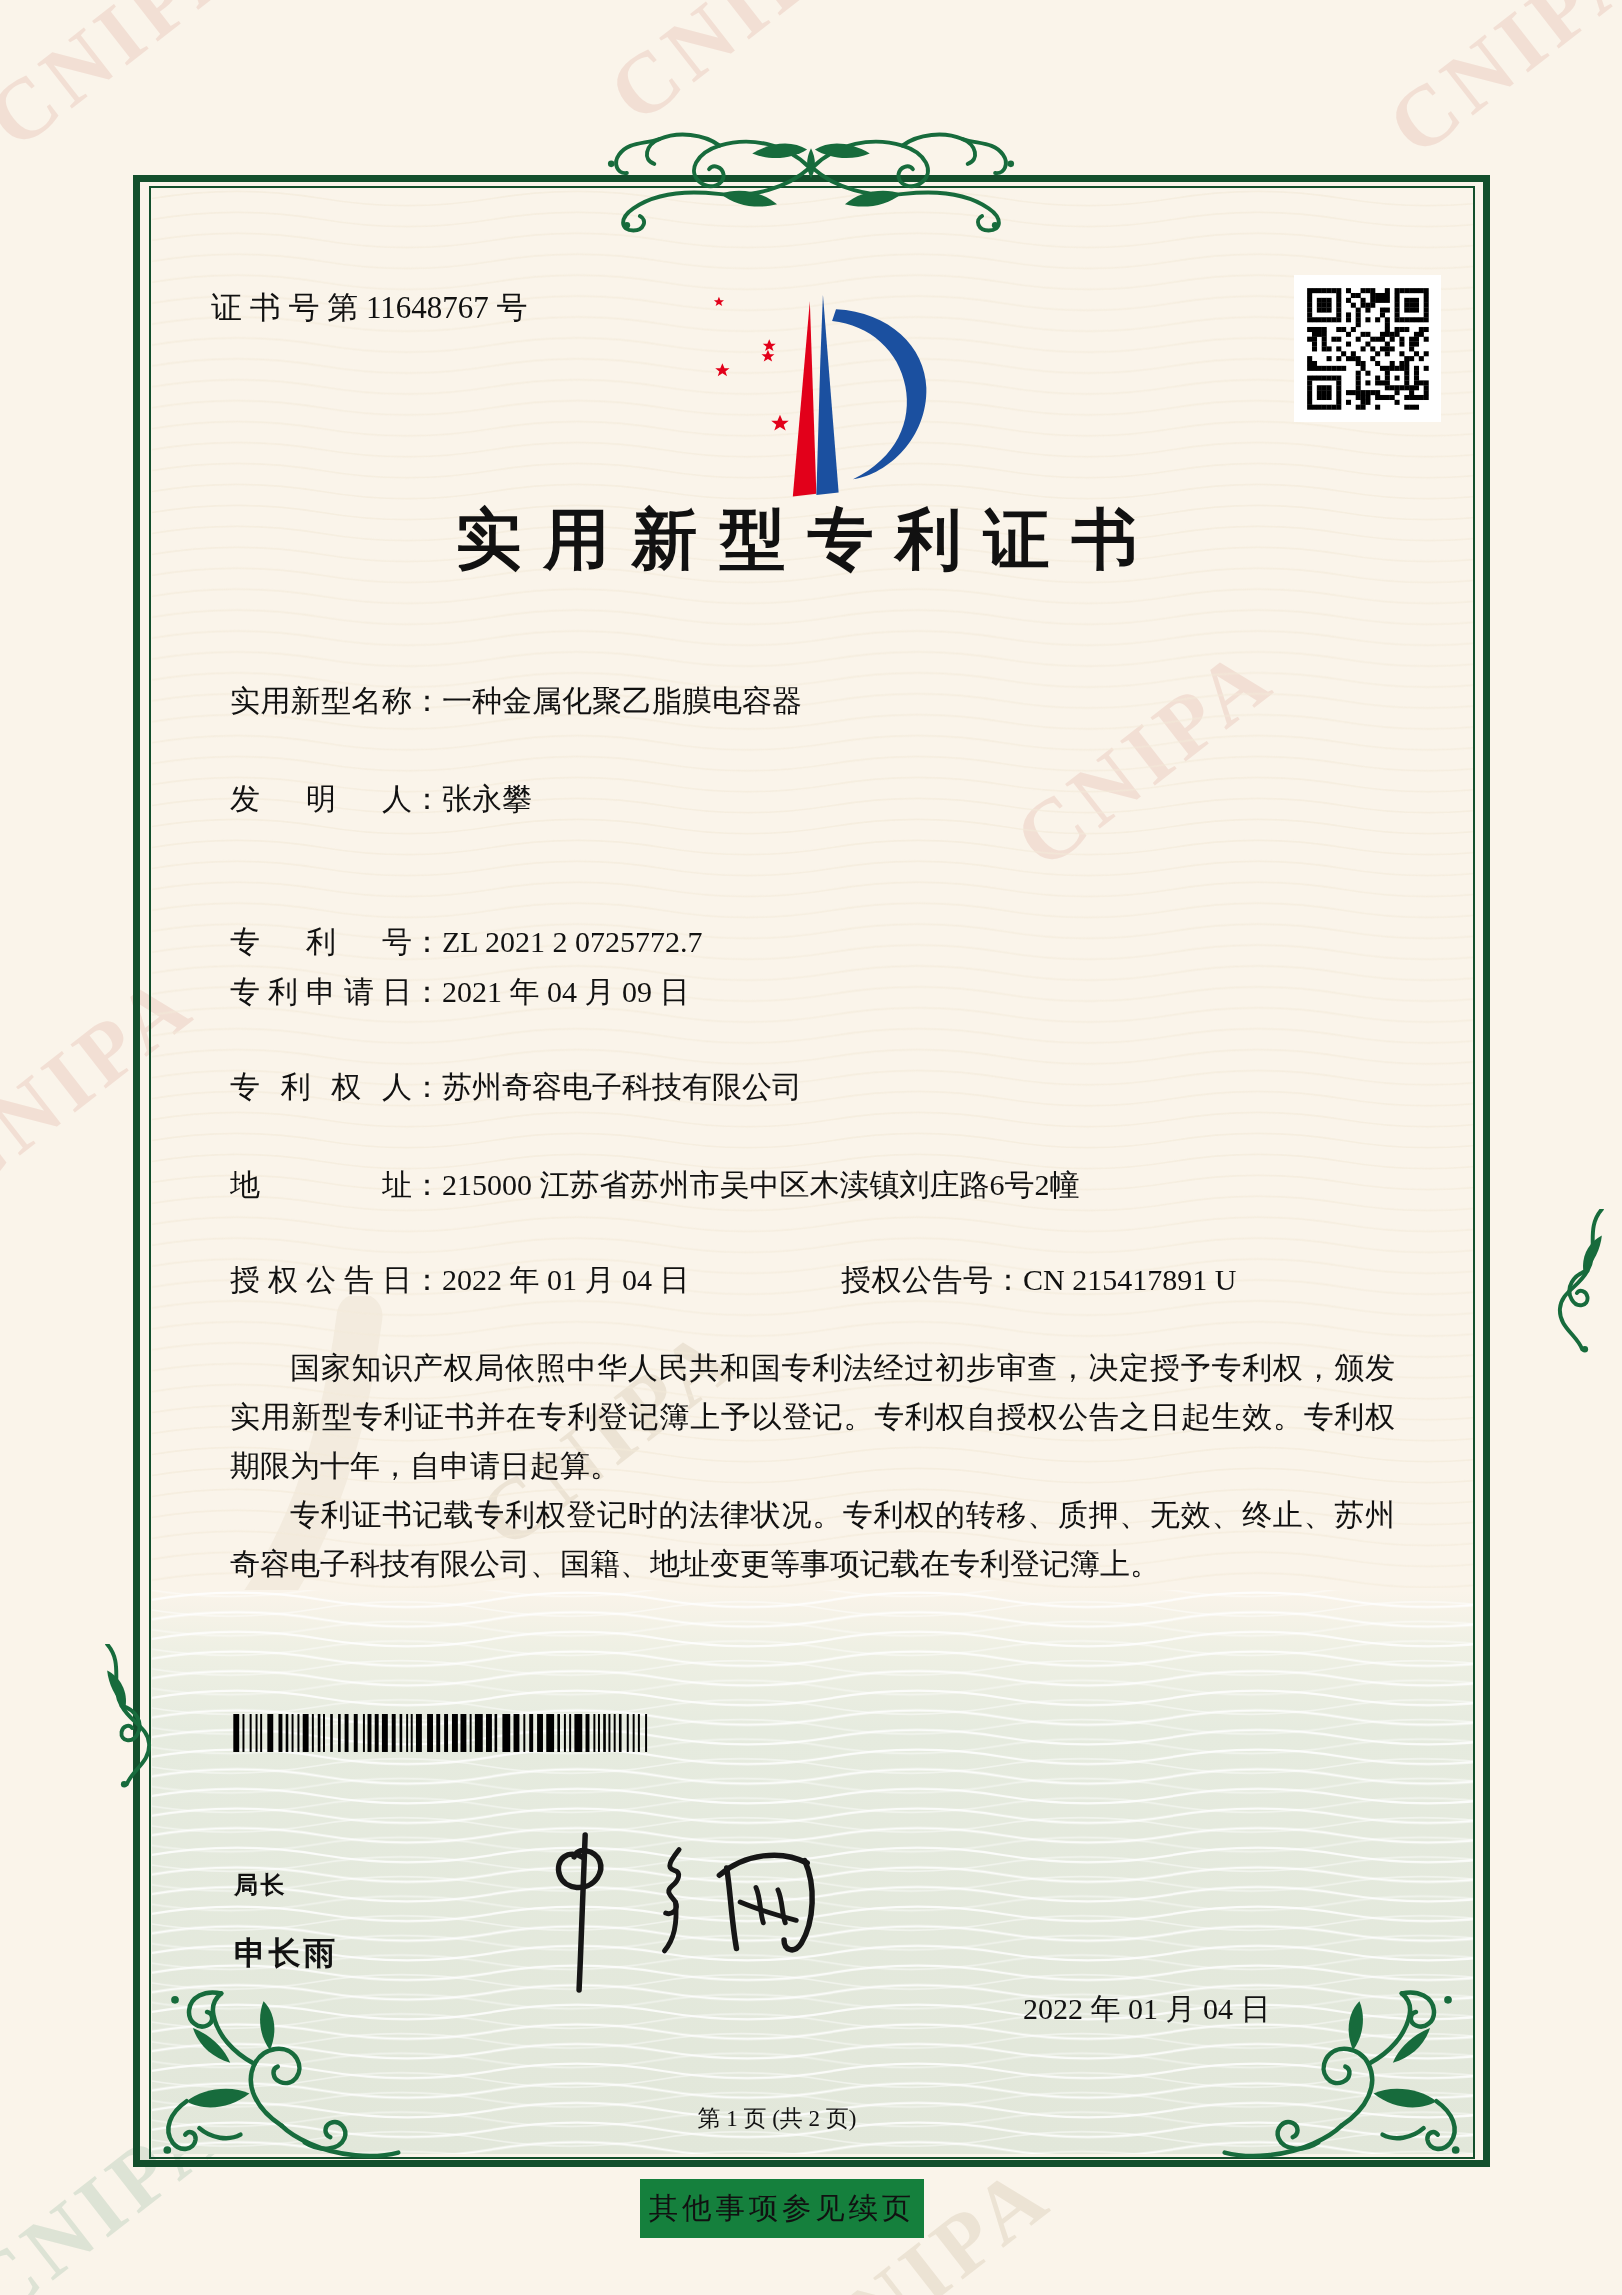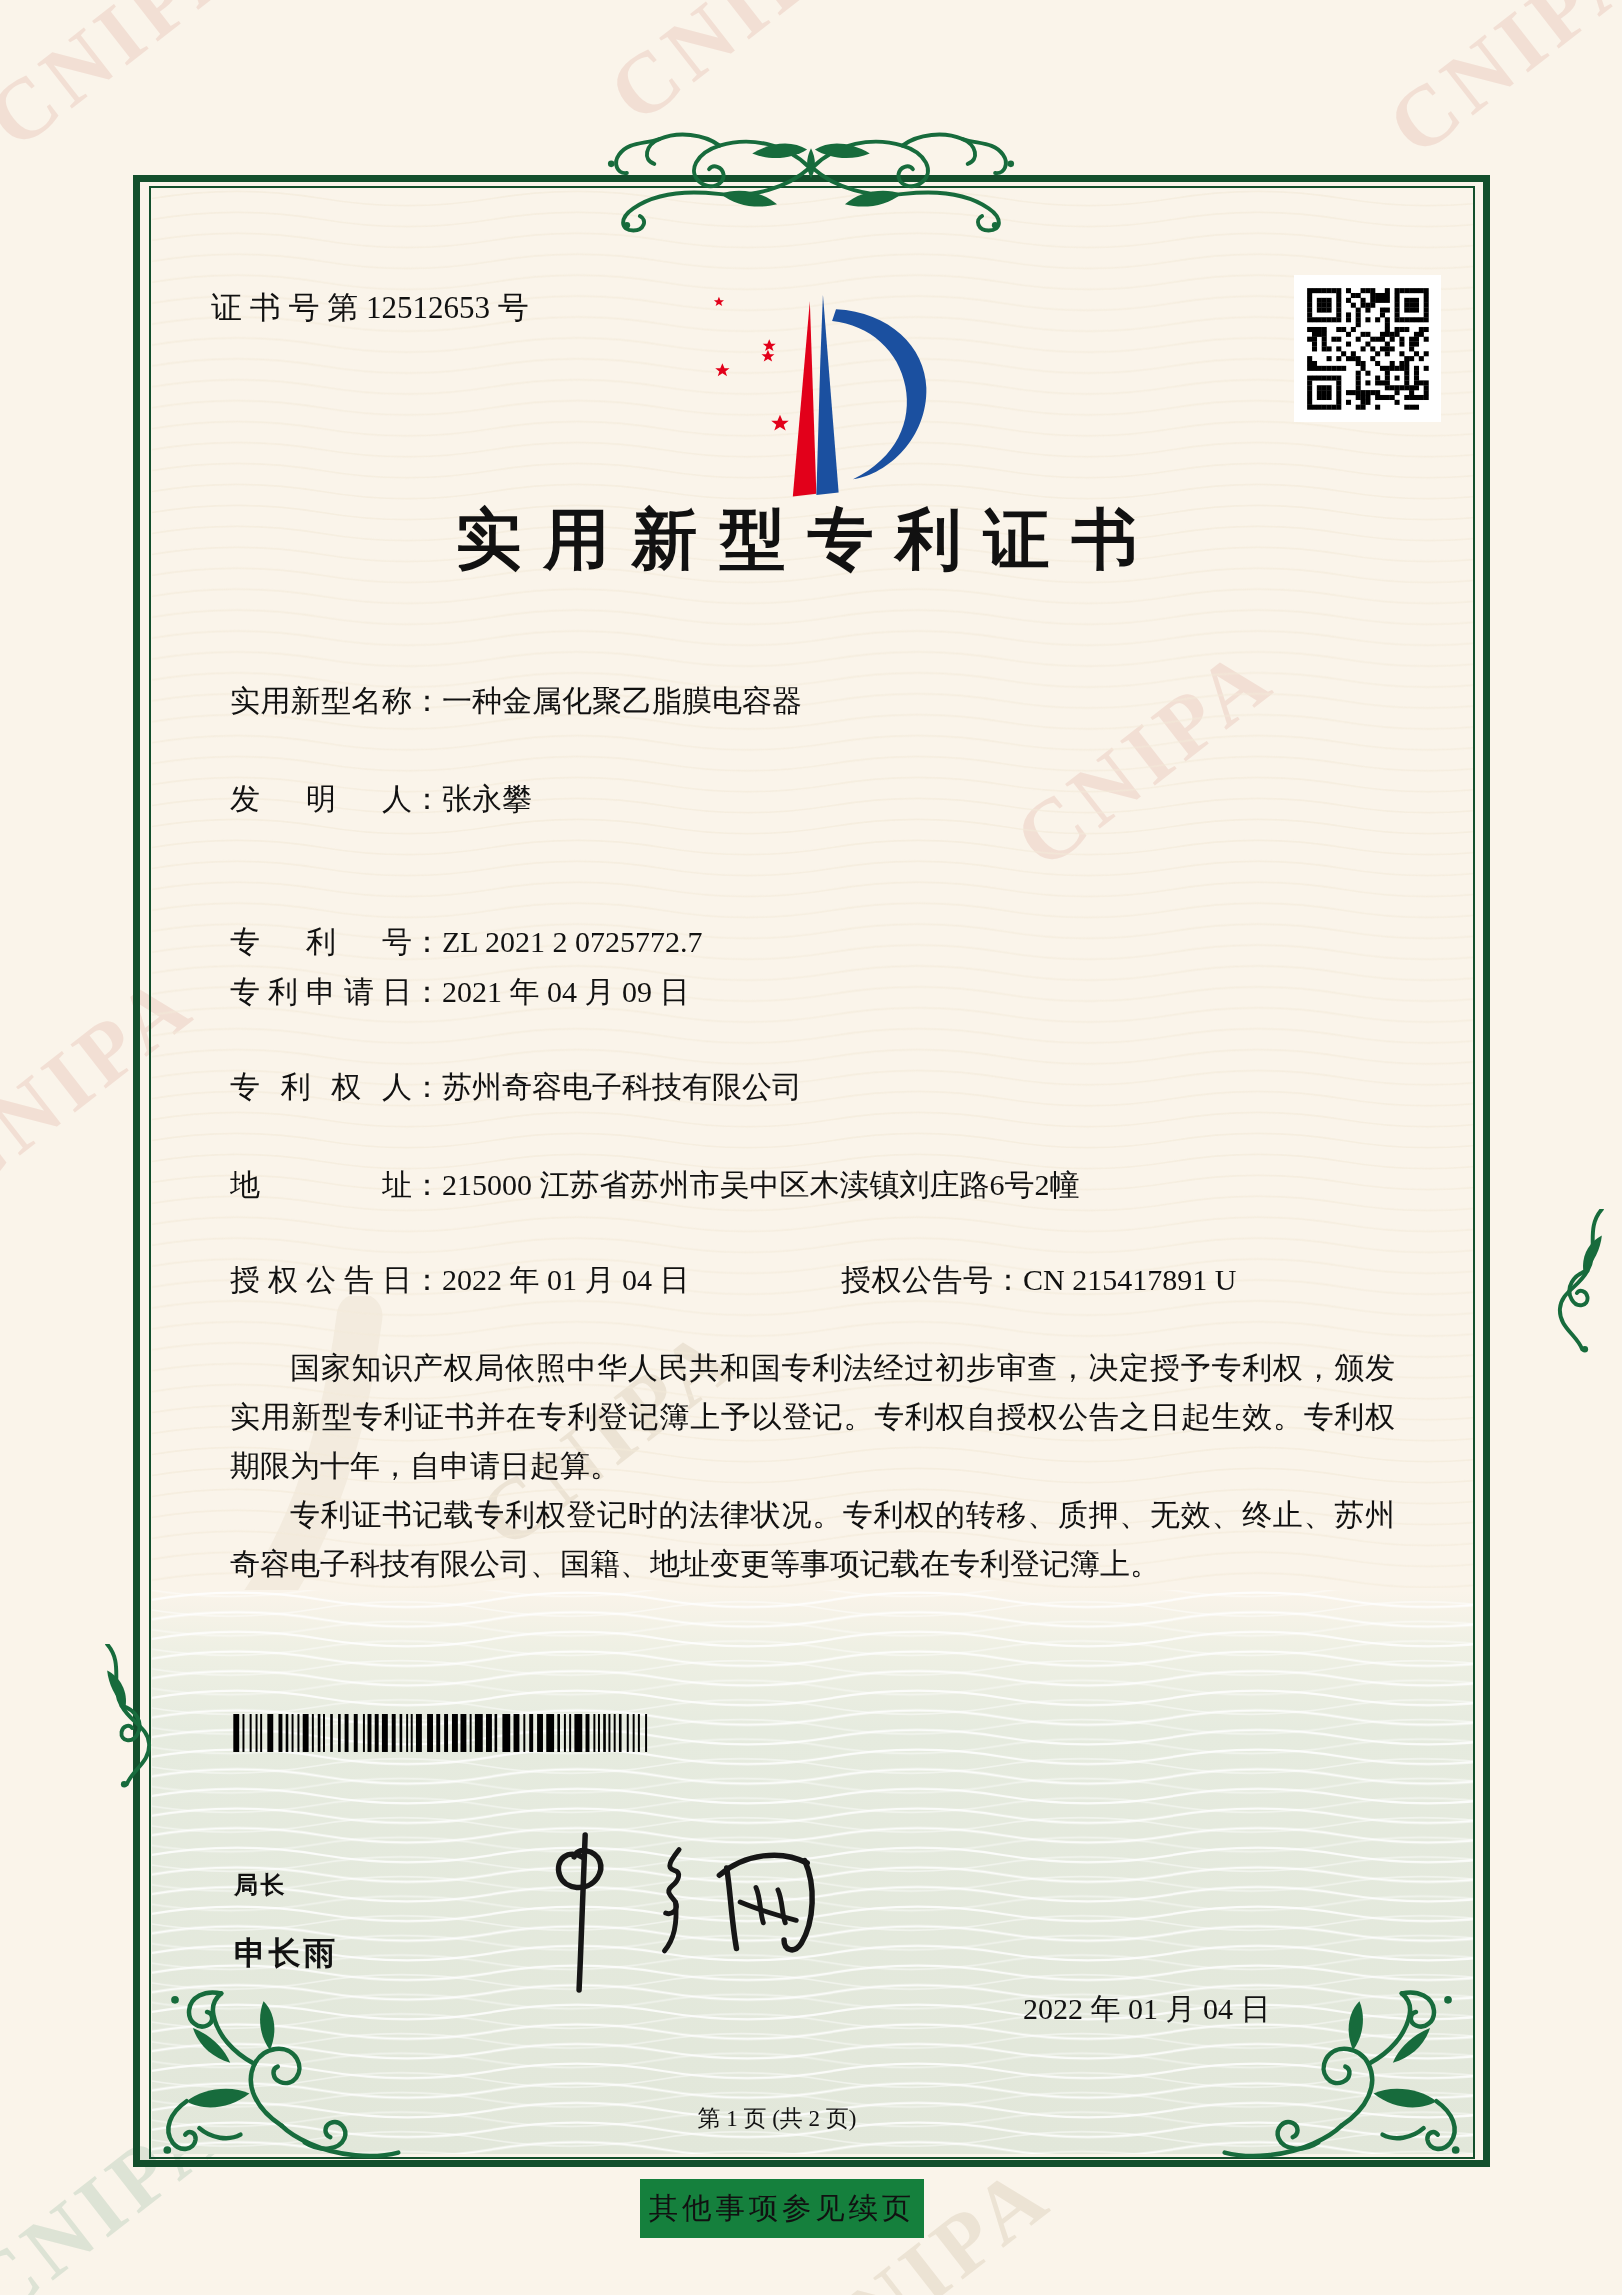"证 书 号 第 12512653" div.cert-no { text: 12512653 -> 11648767 }
